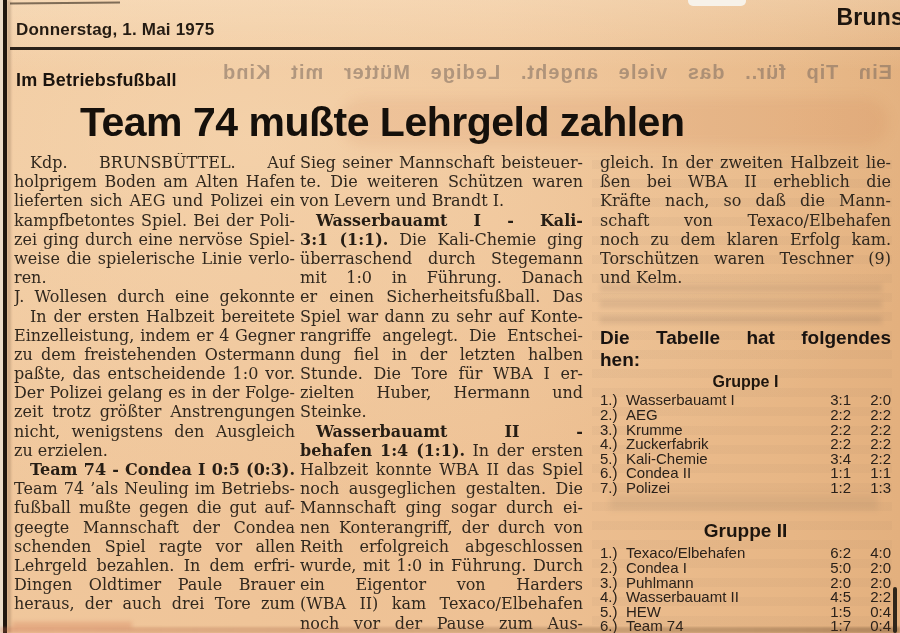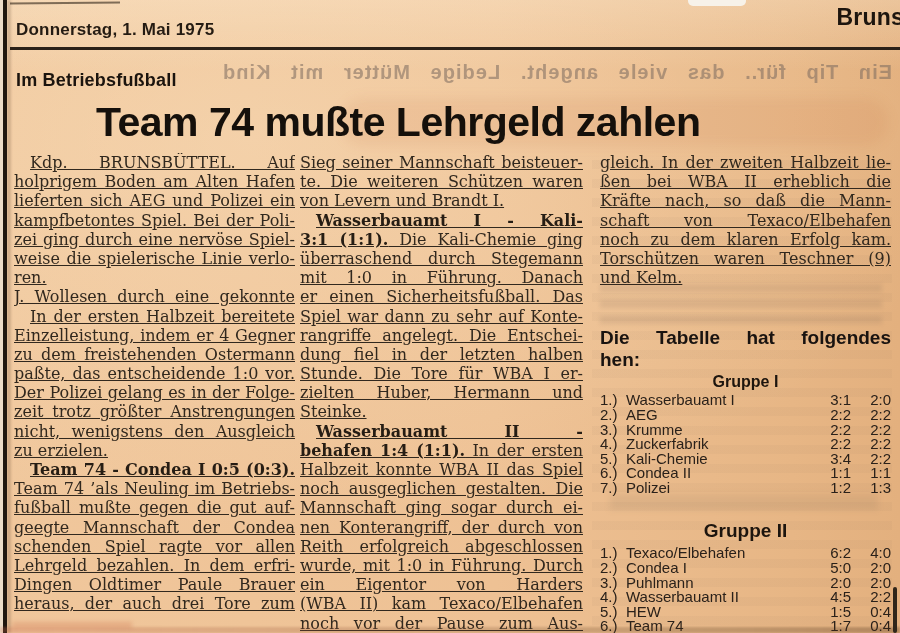"Team 74 mußte Lehrgeld zahlen" .headline { left: 96px -> 80px }
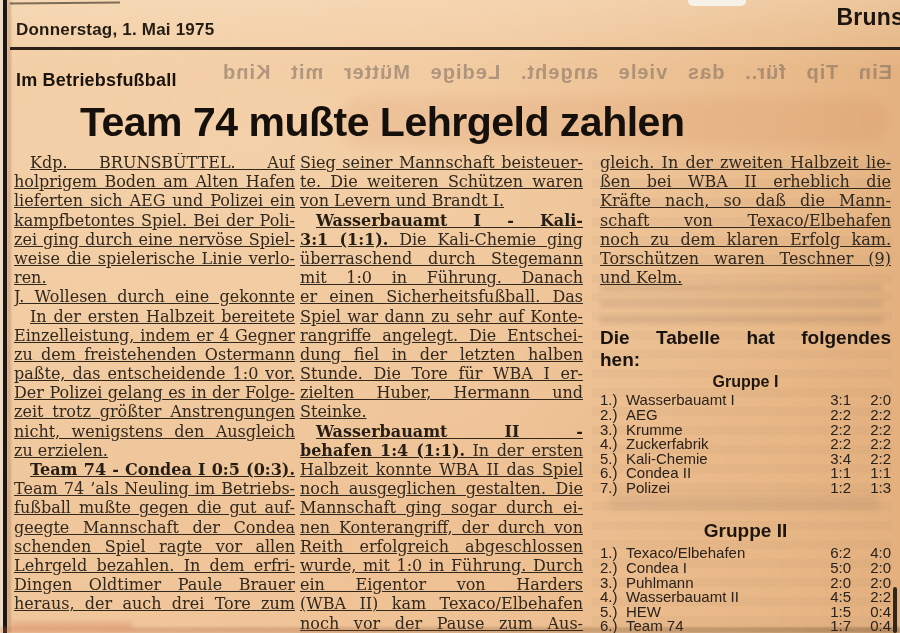"Kdp. BRUNSBÜTTEL. Auf" .line { text-decoration: underline -> none }
